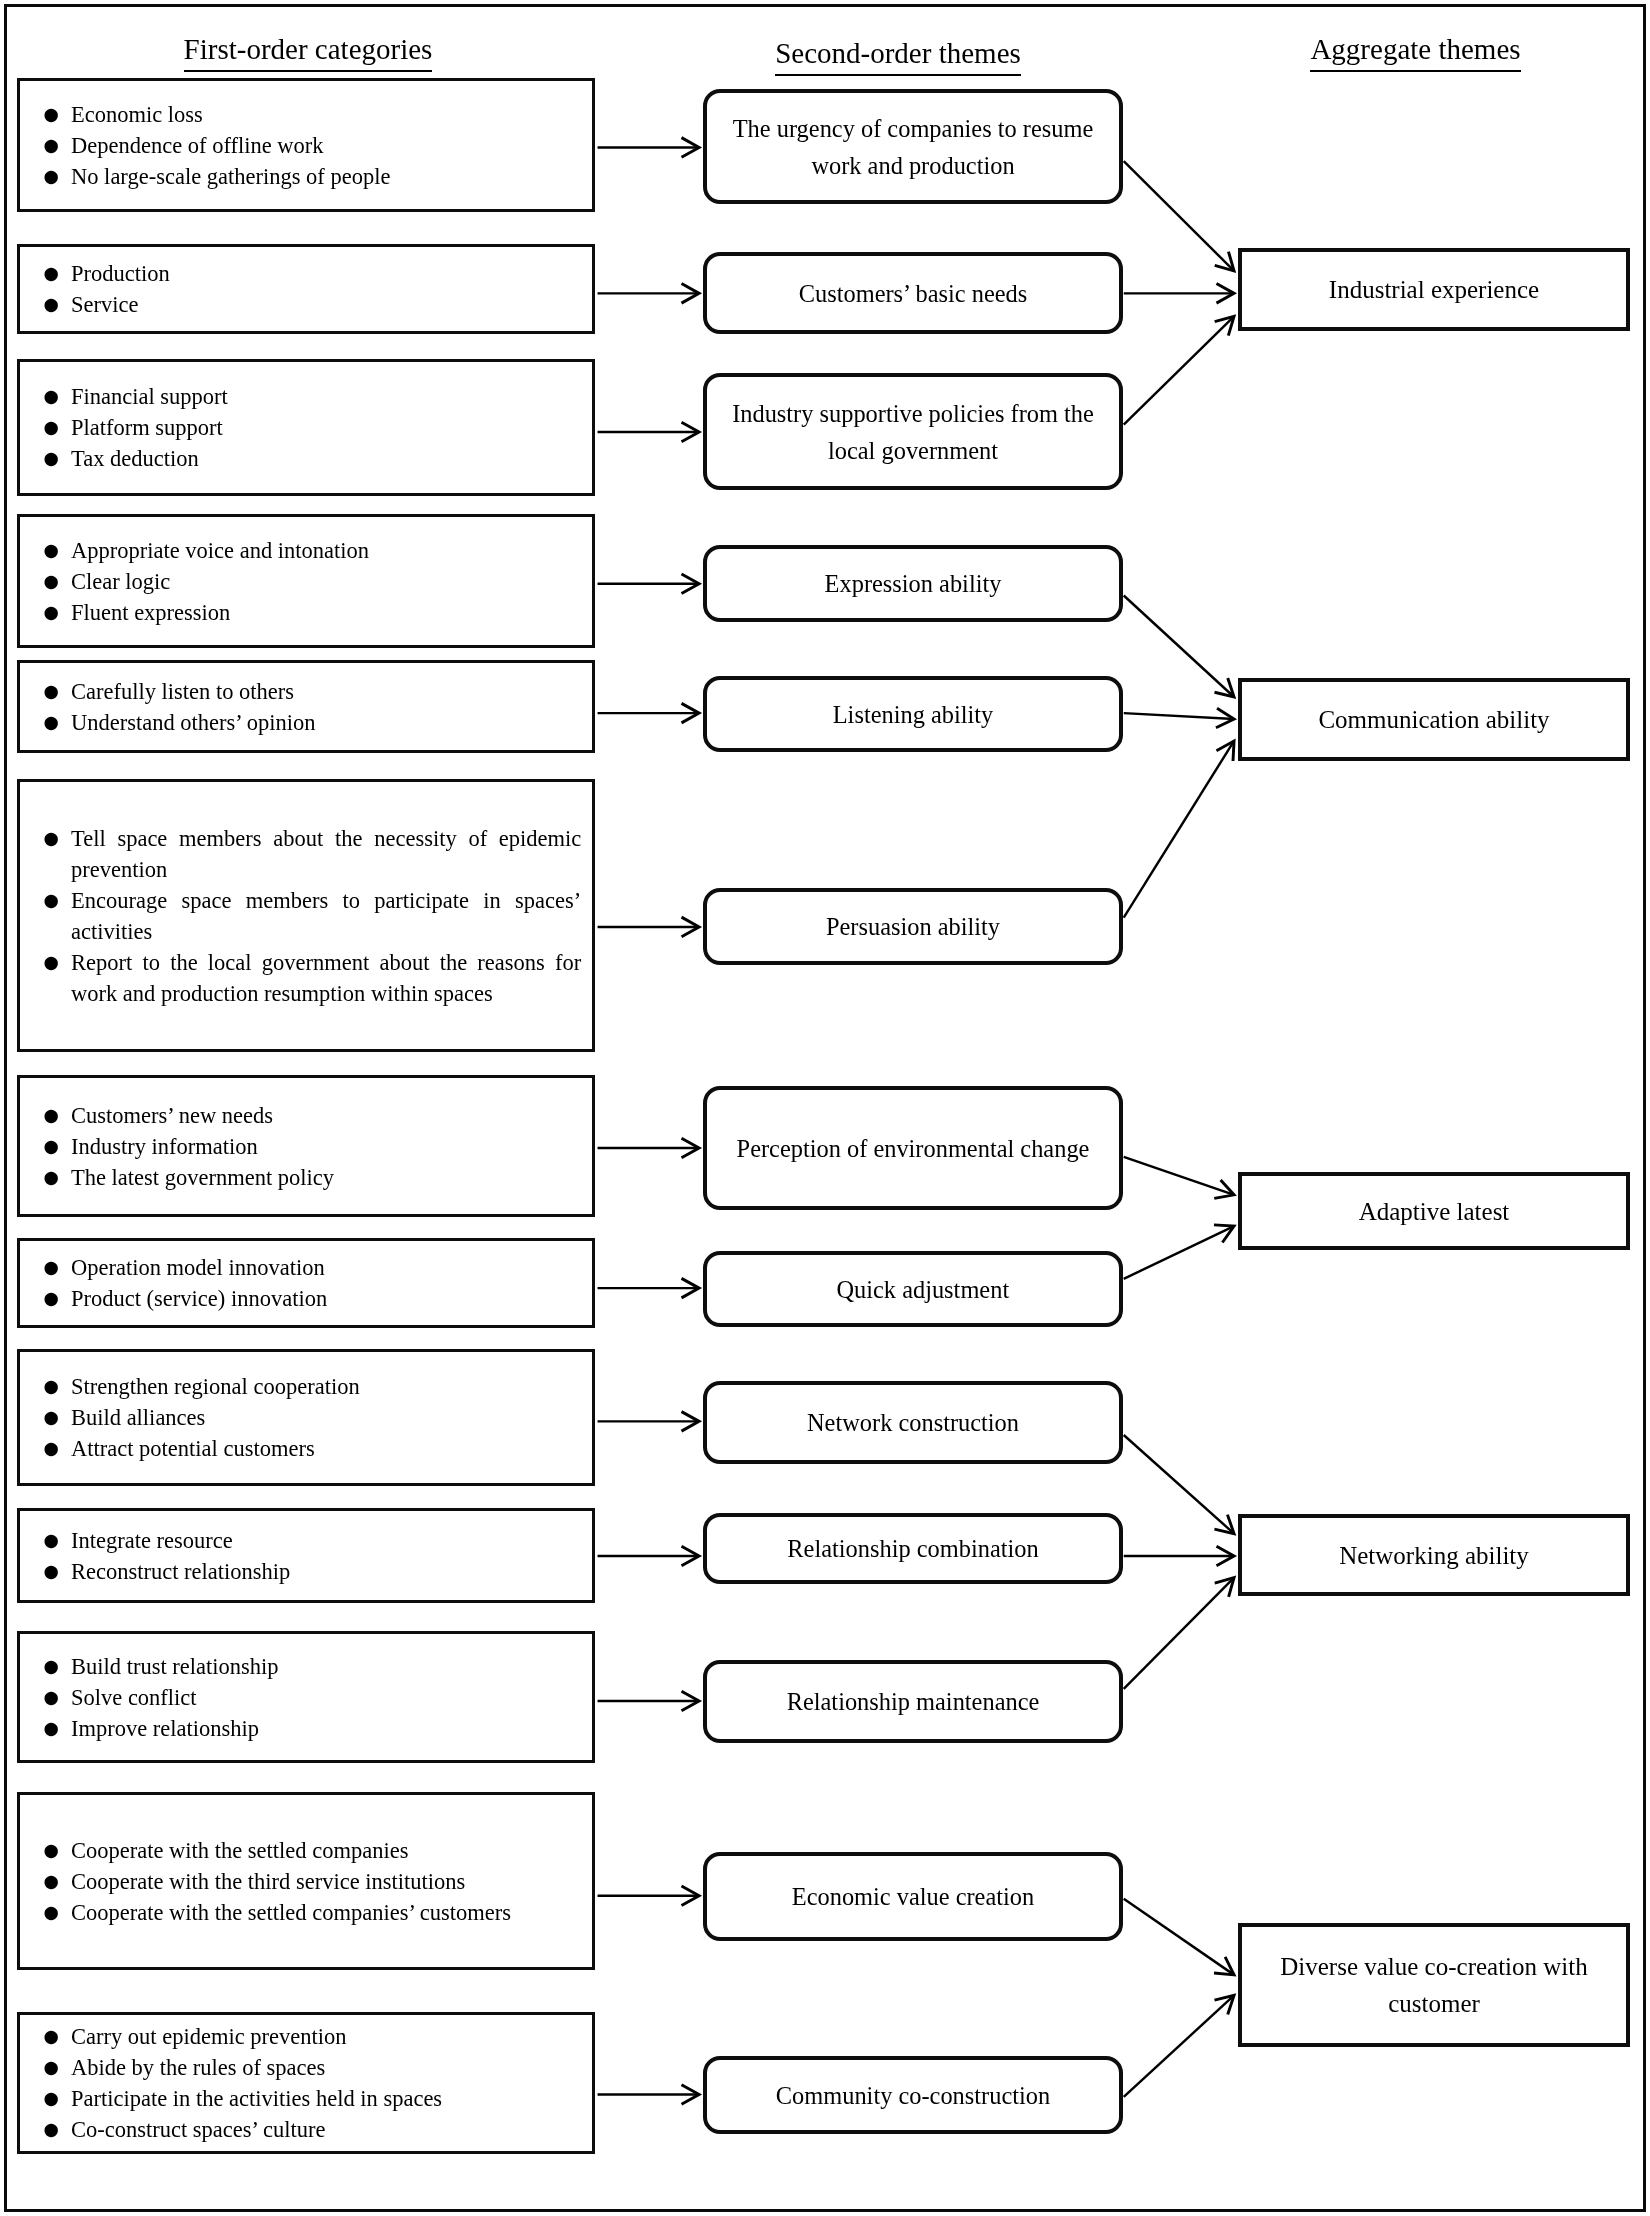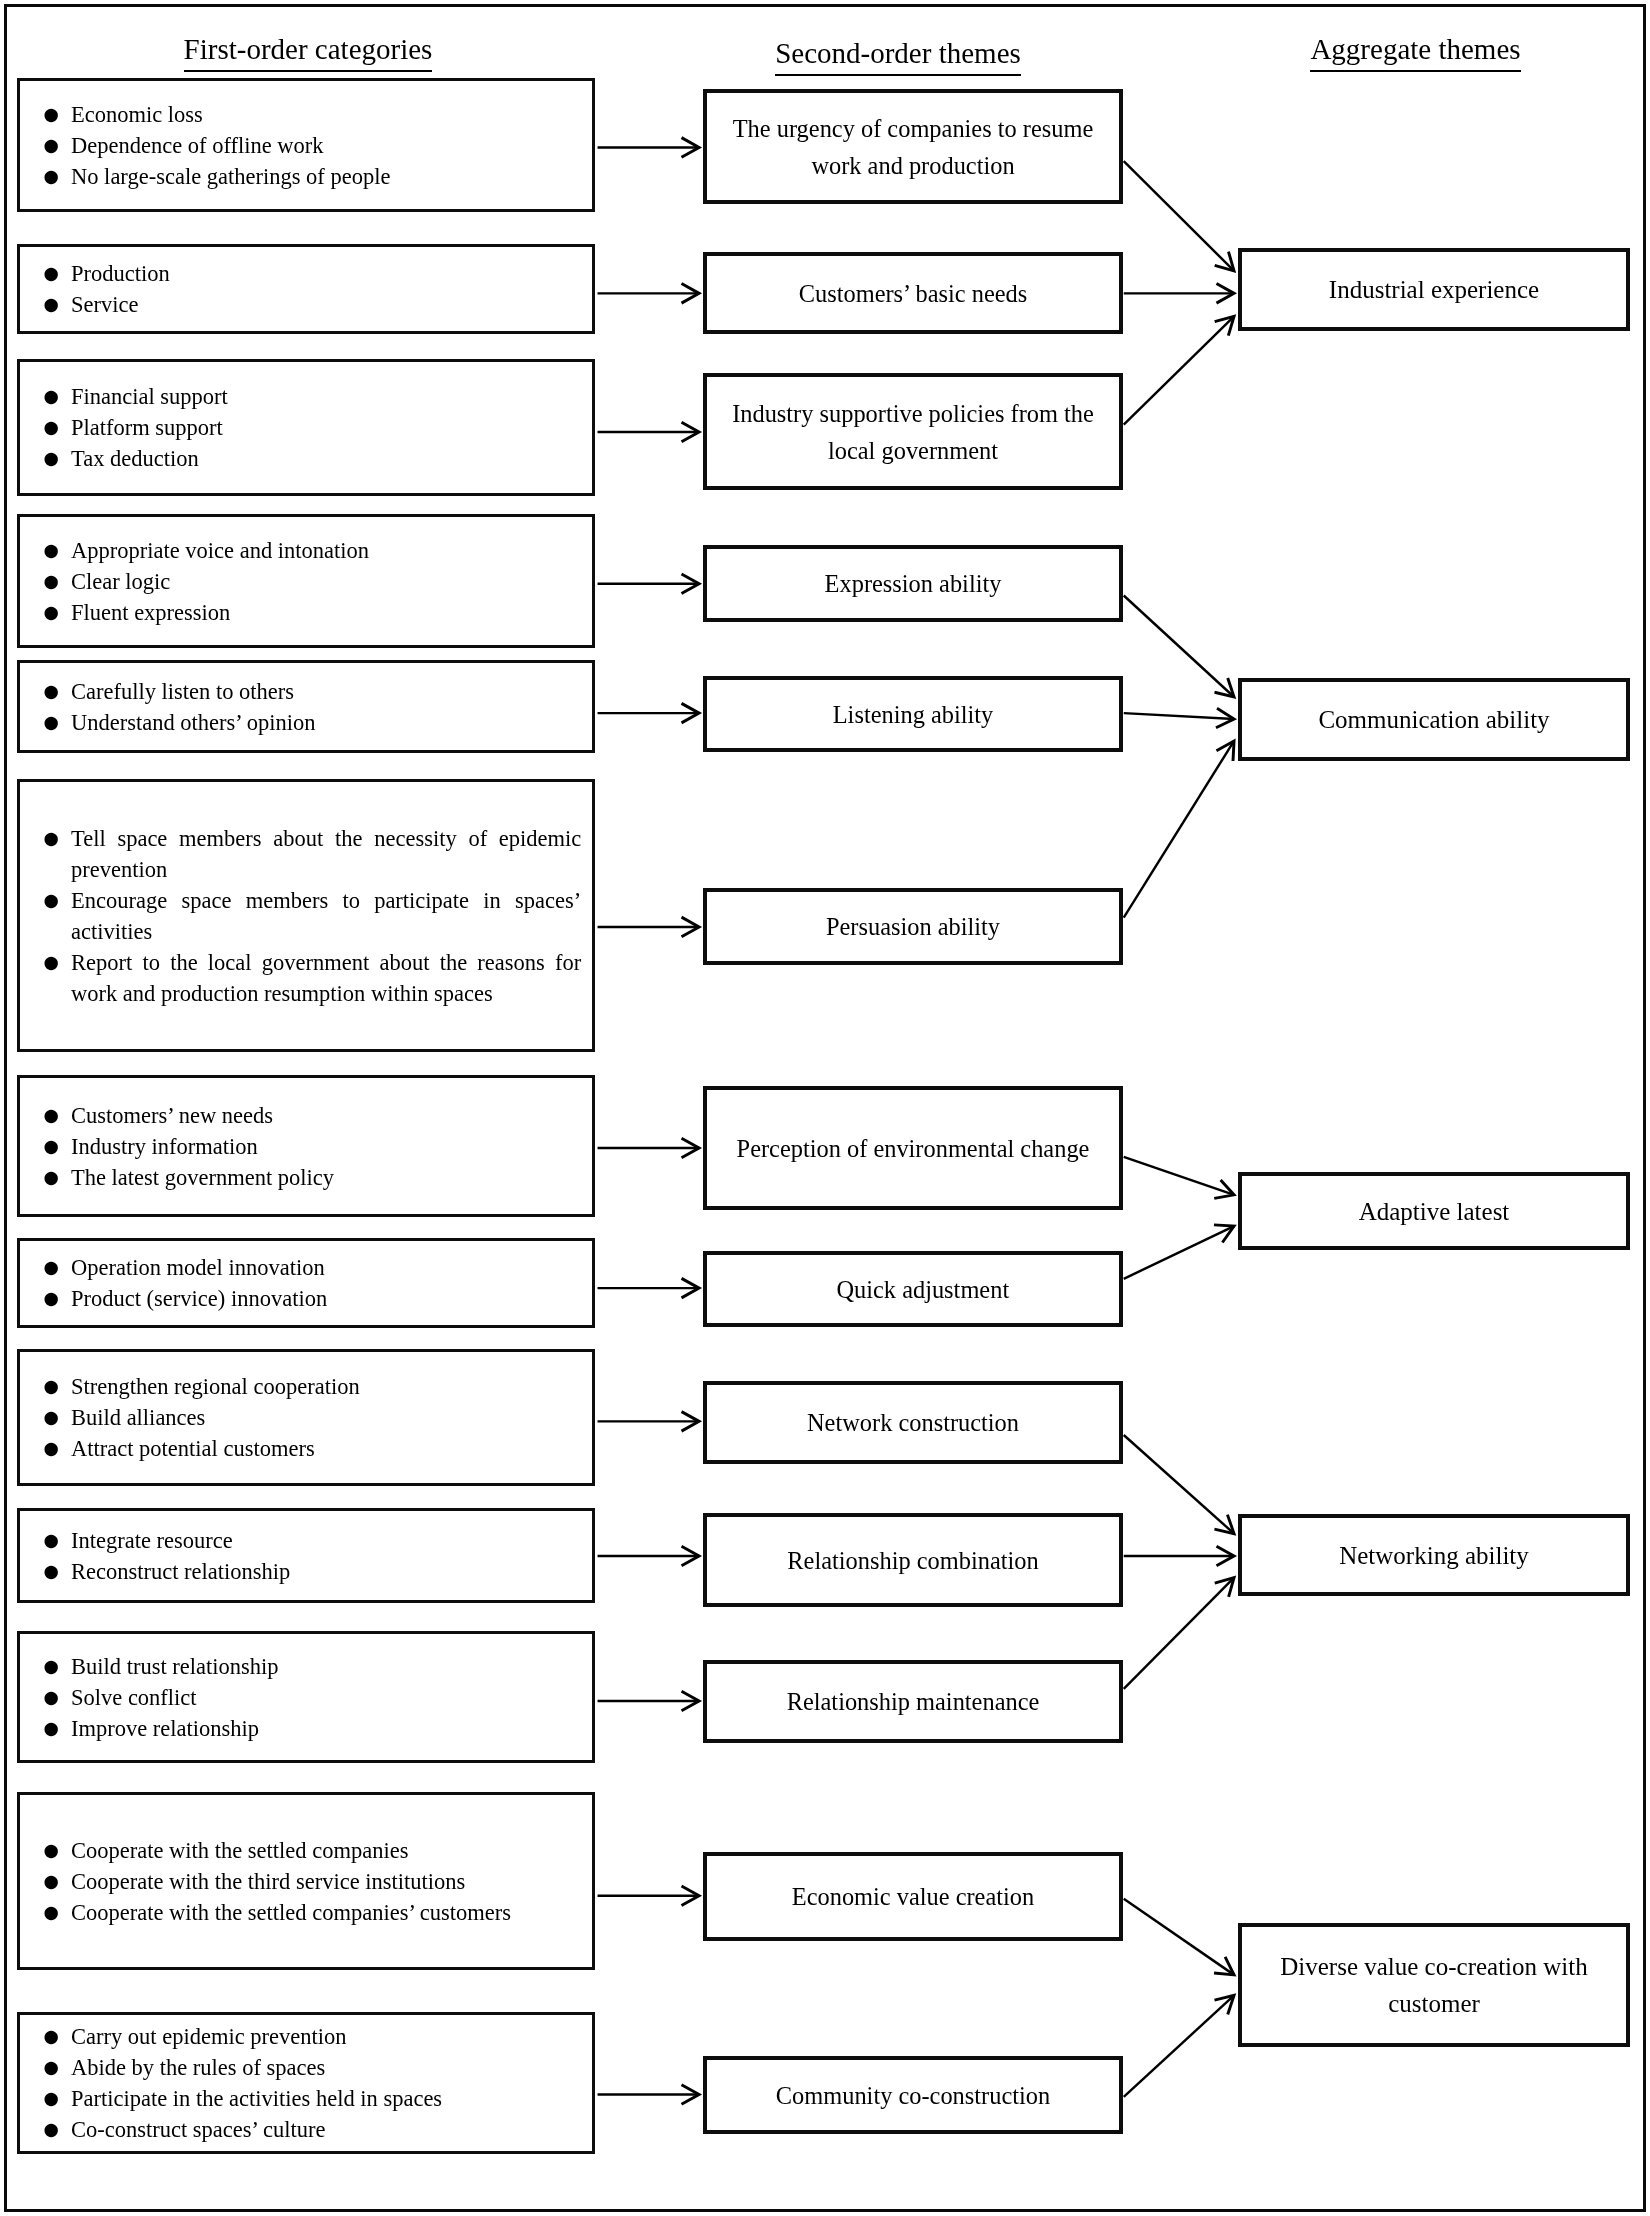"The urgency of companies to" .bbox { border-radius: none -> 17px }
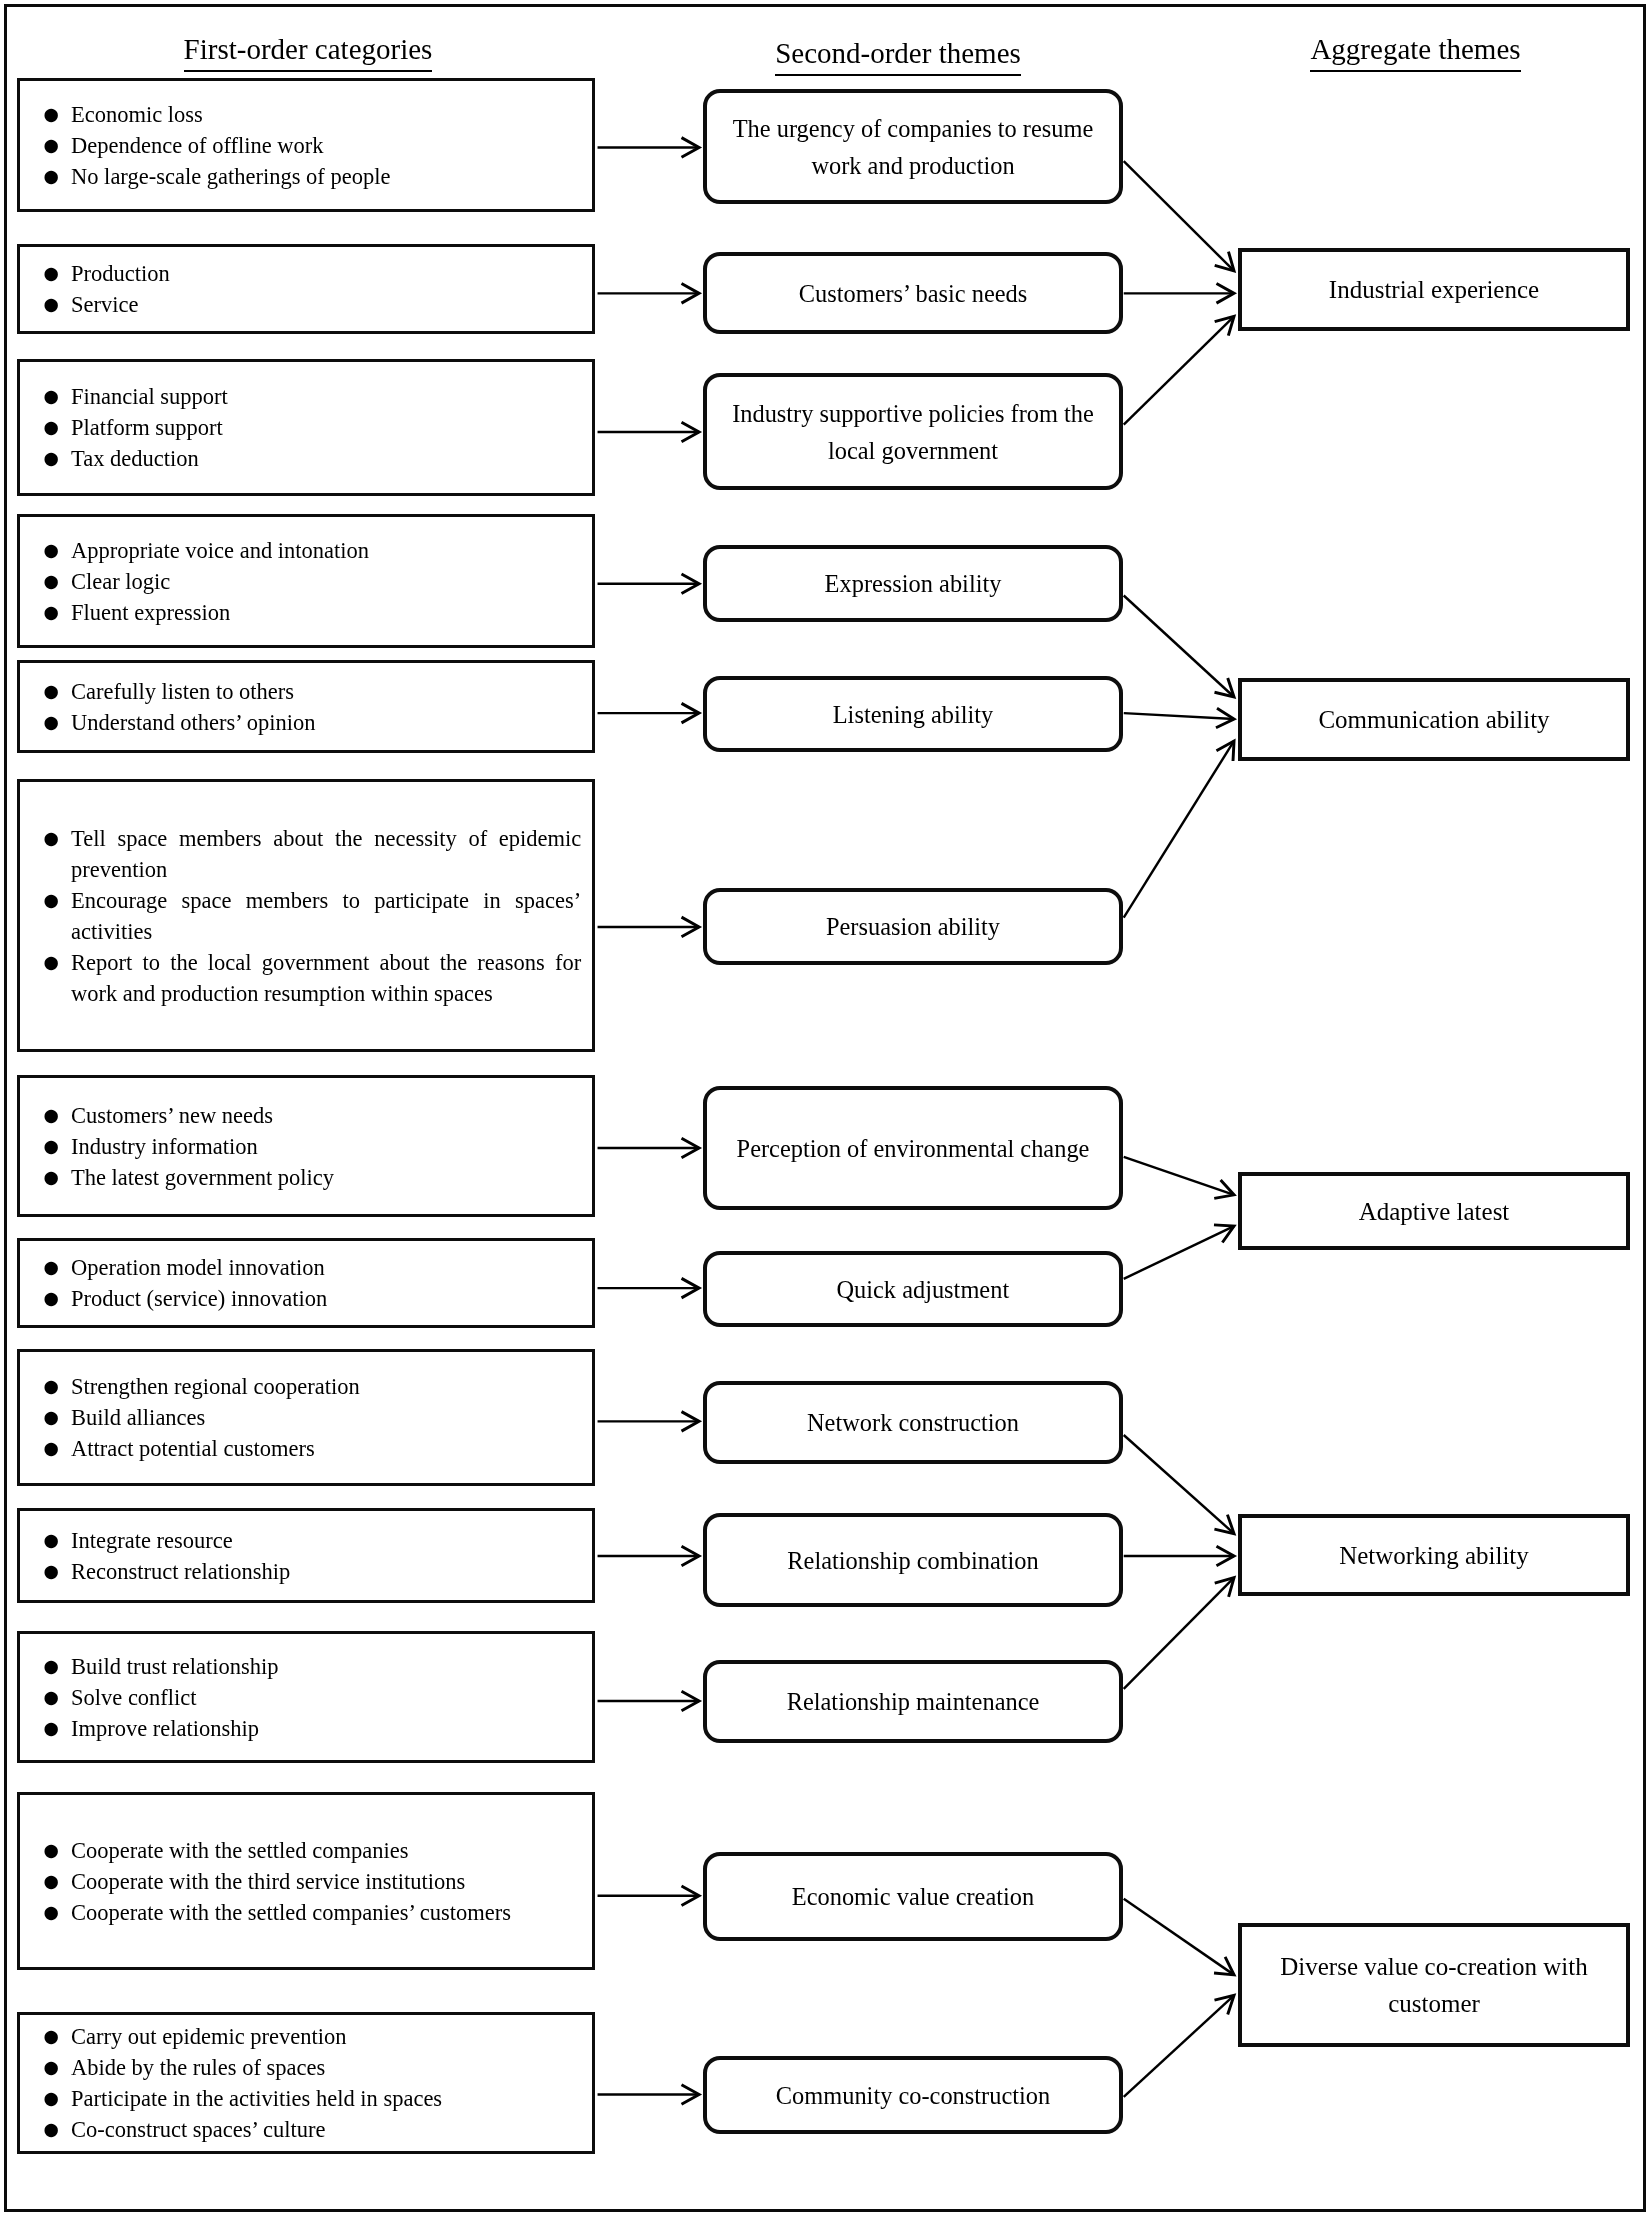"Relationship combination" div.bbox { height: 94px -> 71px }
